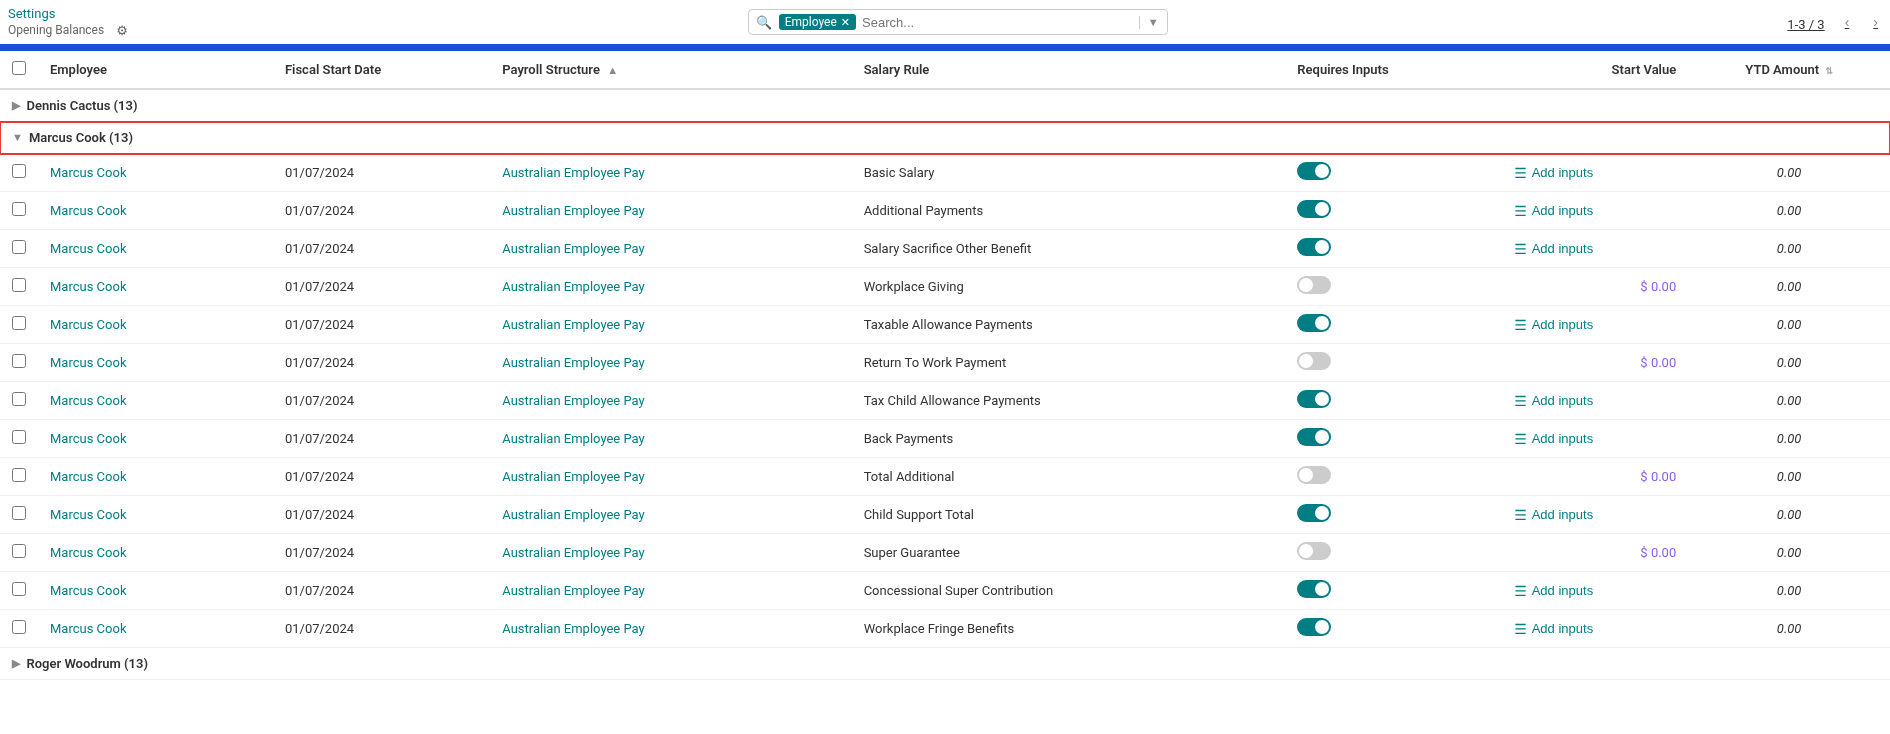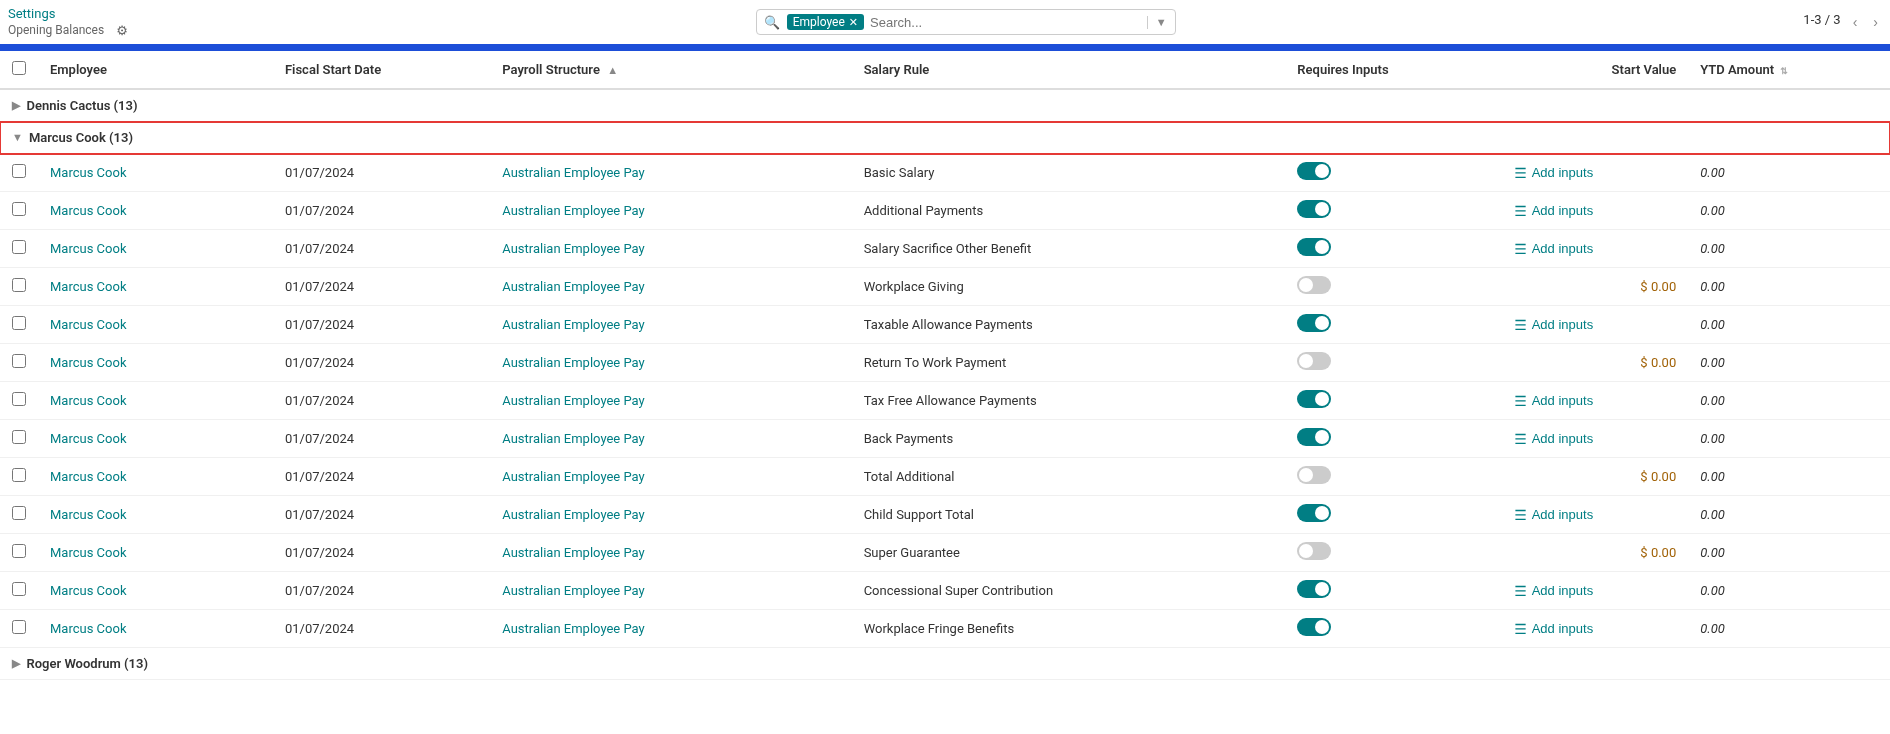"1-3 / 3" .pagination { align-items: flex-start -> flex-end; gap: 8px -> 16px; text-decoration: none -> underline }
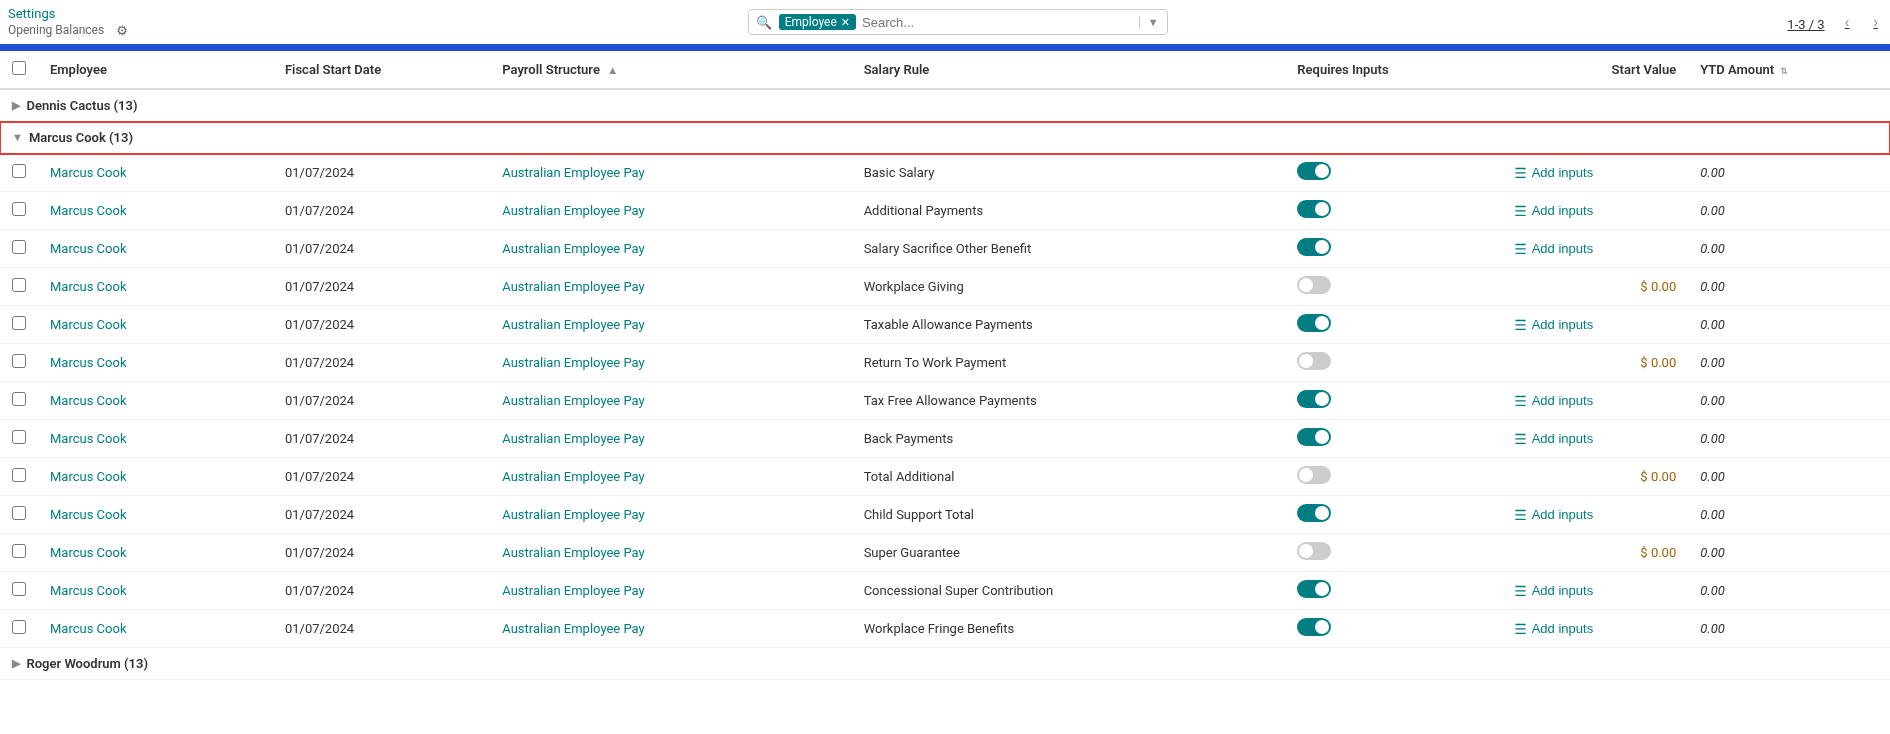"YTD Amount ⇅" .col-ytd { text-align: left -> center }
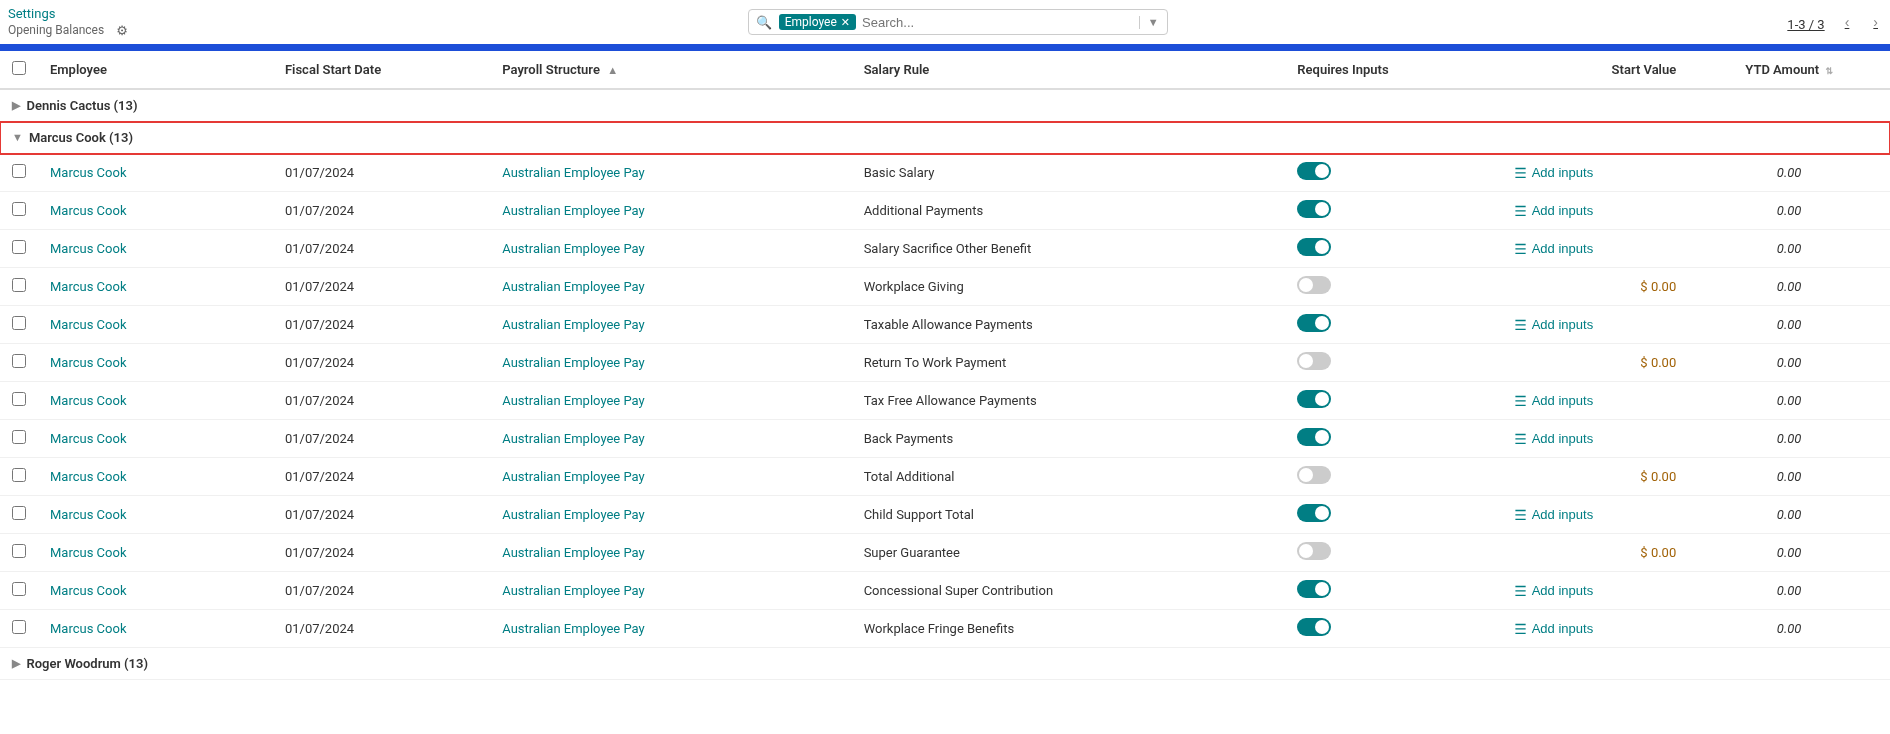"$ 0.00" .dollar-val { color: #a16207 -> #8b5cf6 }
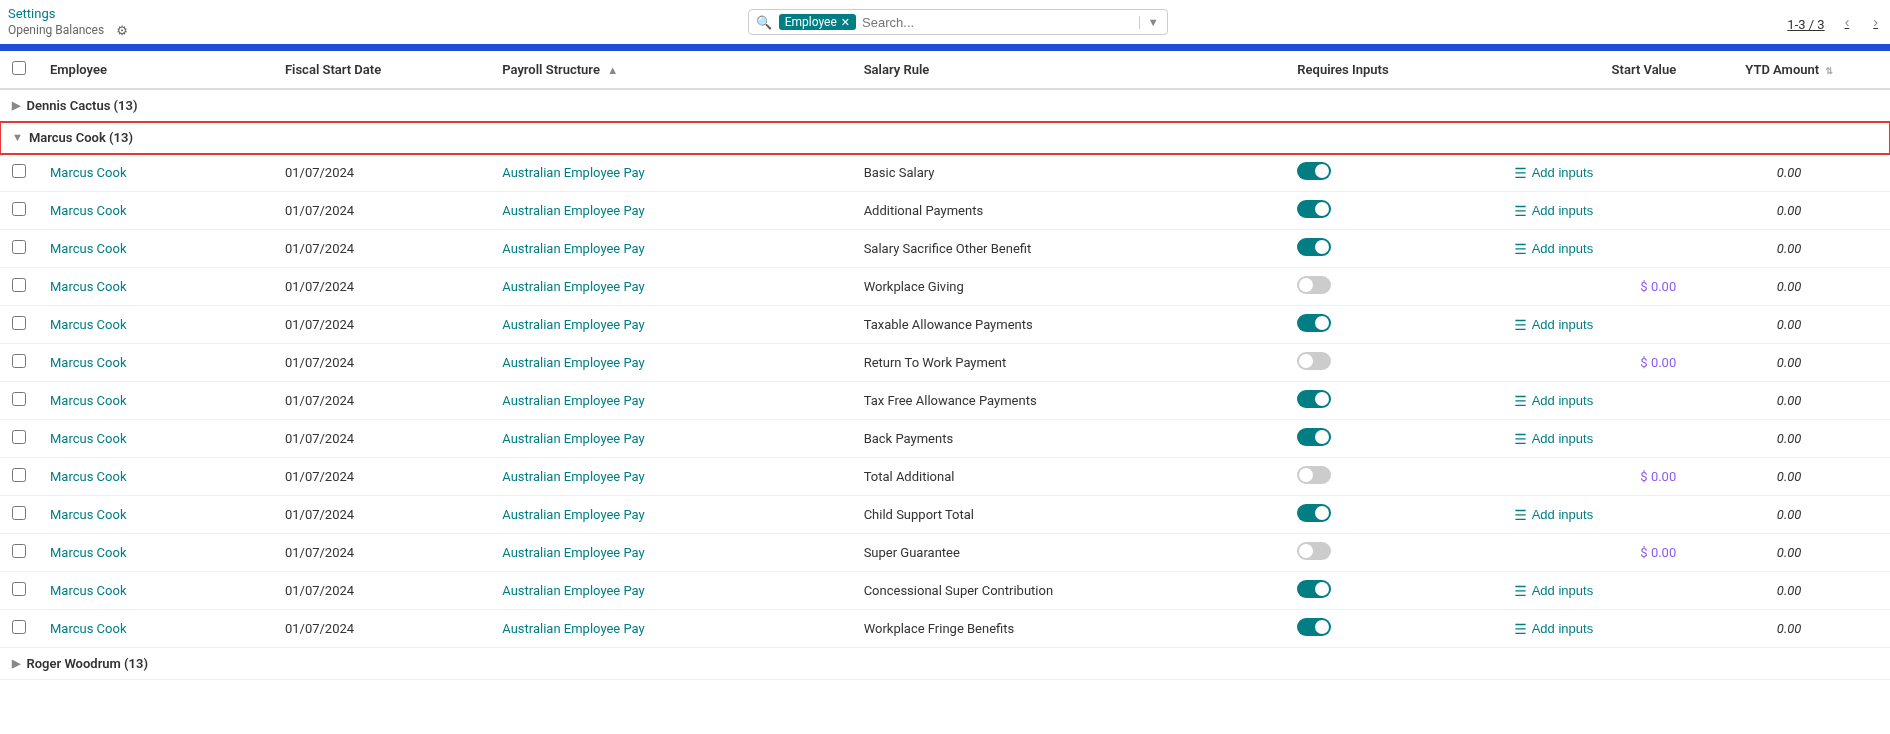"Tax Free Allowance Payments" td.col-salary { text: Free -> Child }
